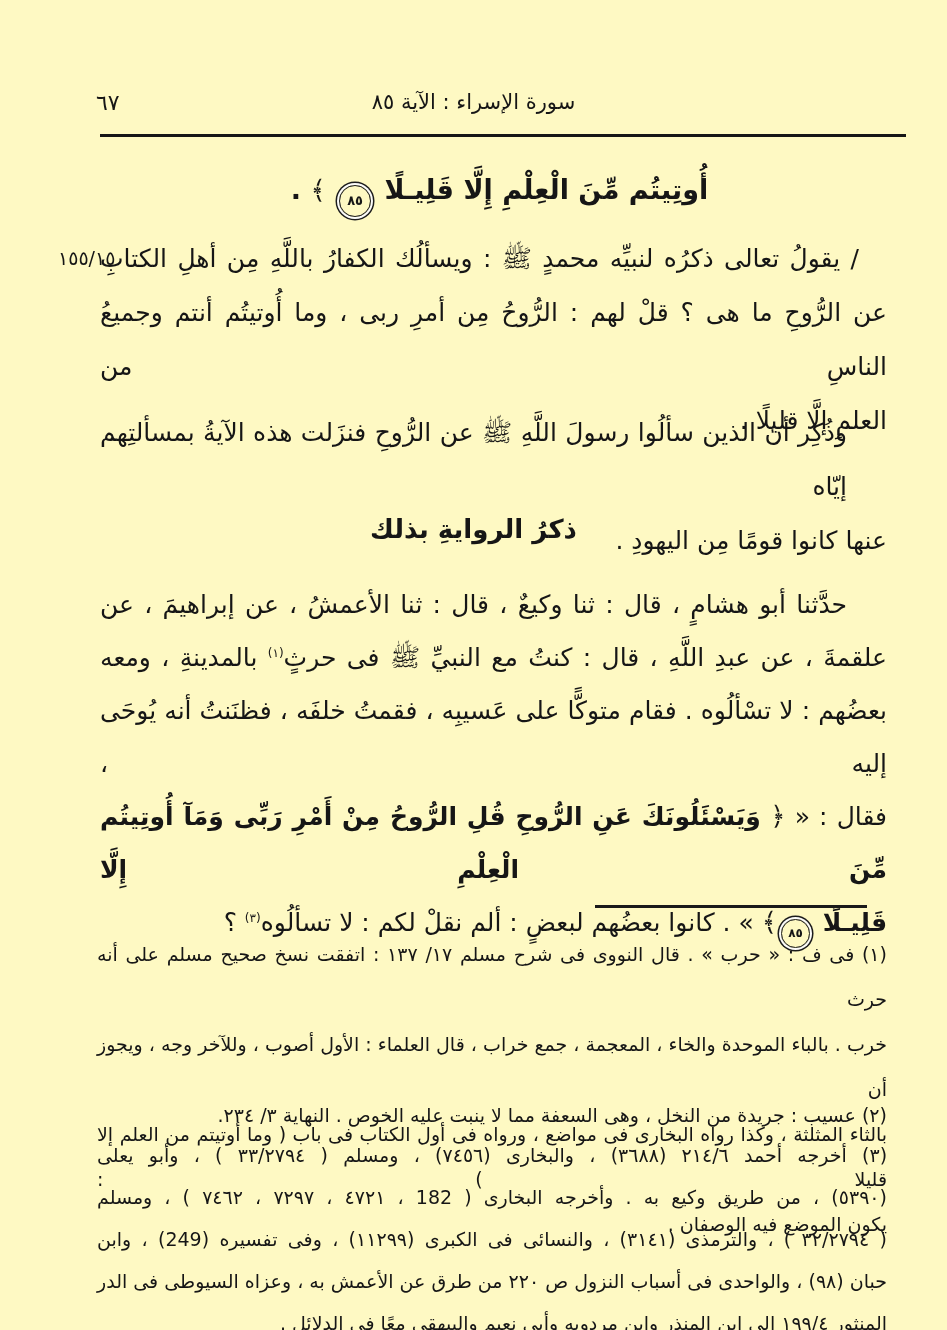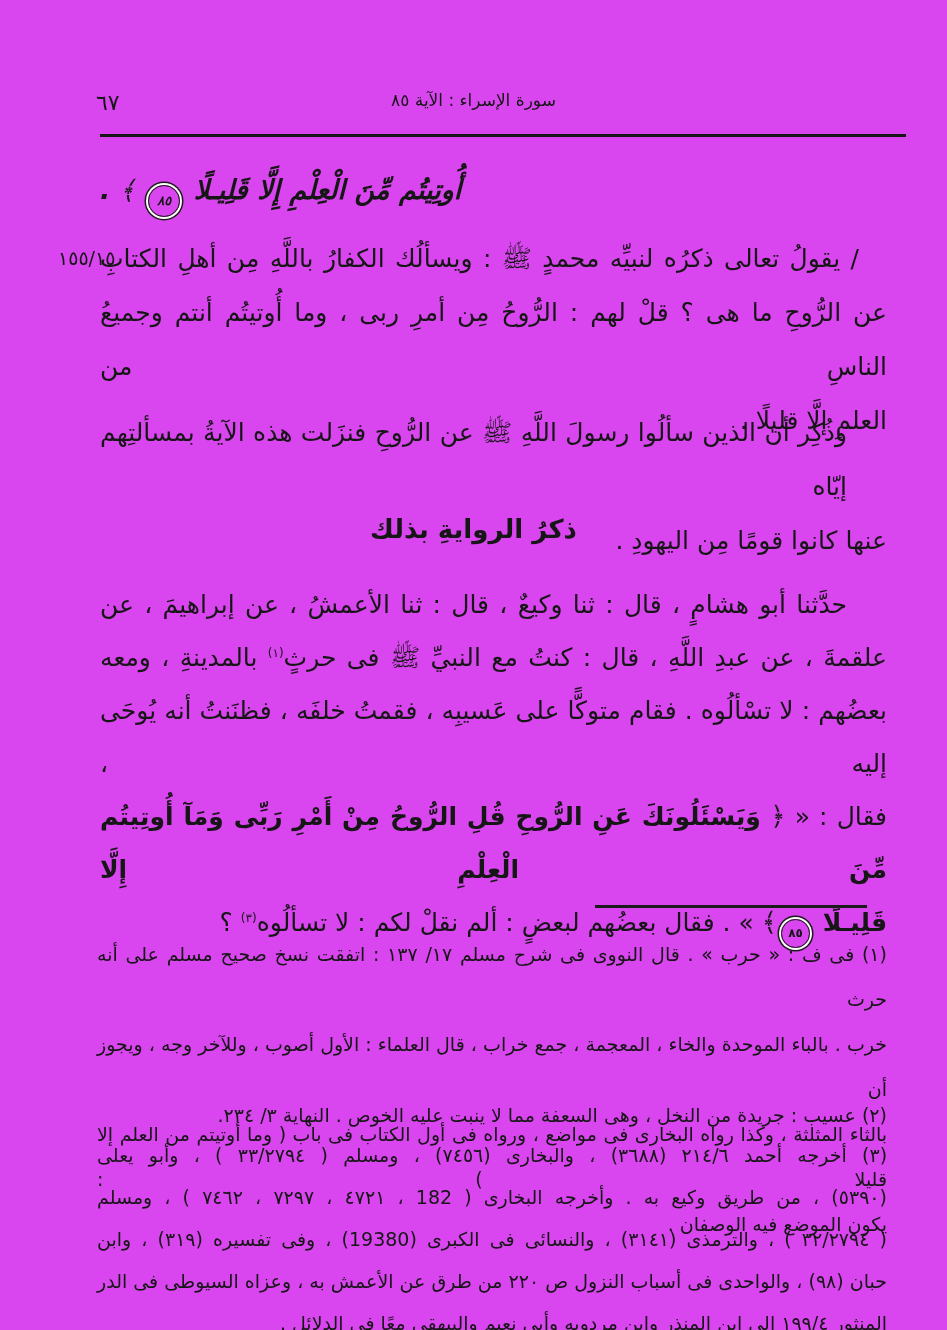"٦٧" .page { background: #d946ef -> #fef9c3 }
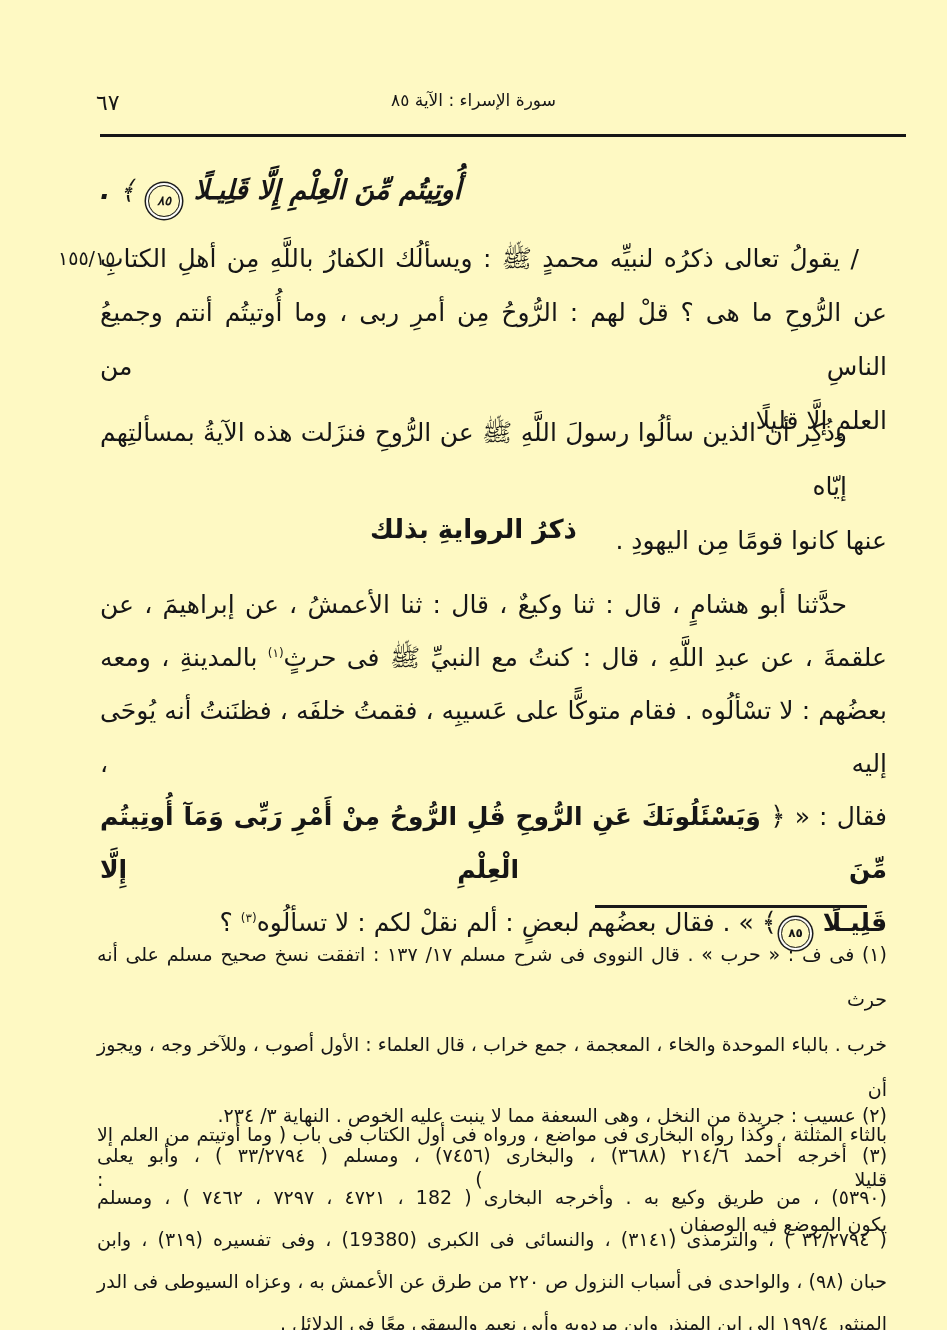"سورة الإسراء : الآية ٨٥" .header-title { font-size: 17px -> 21px }
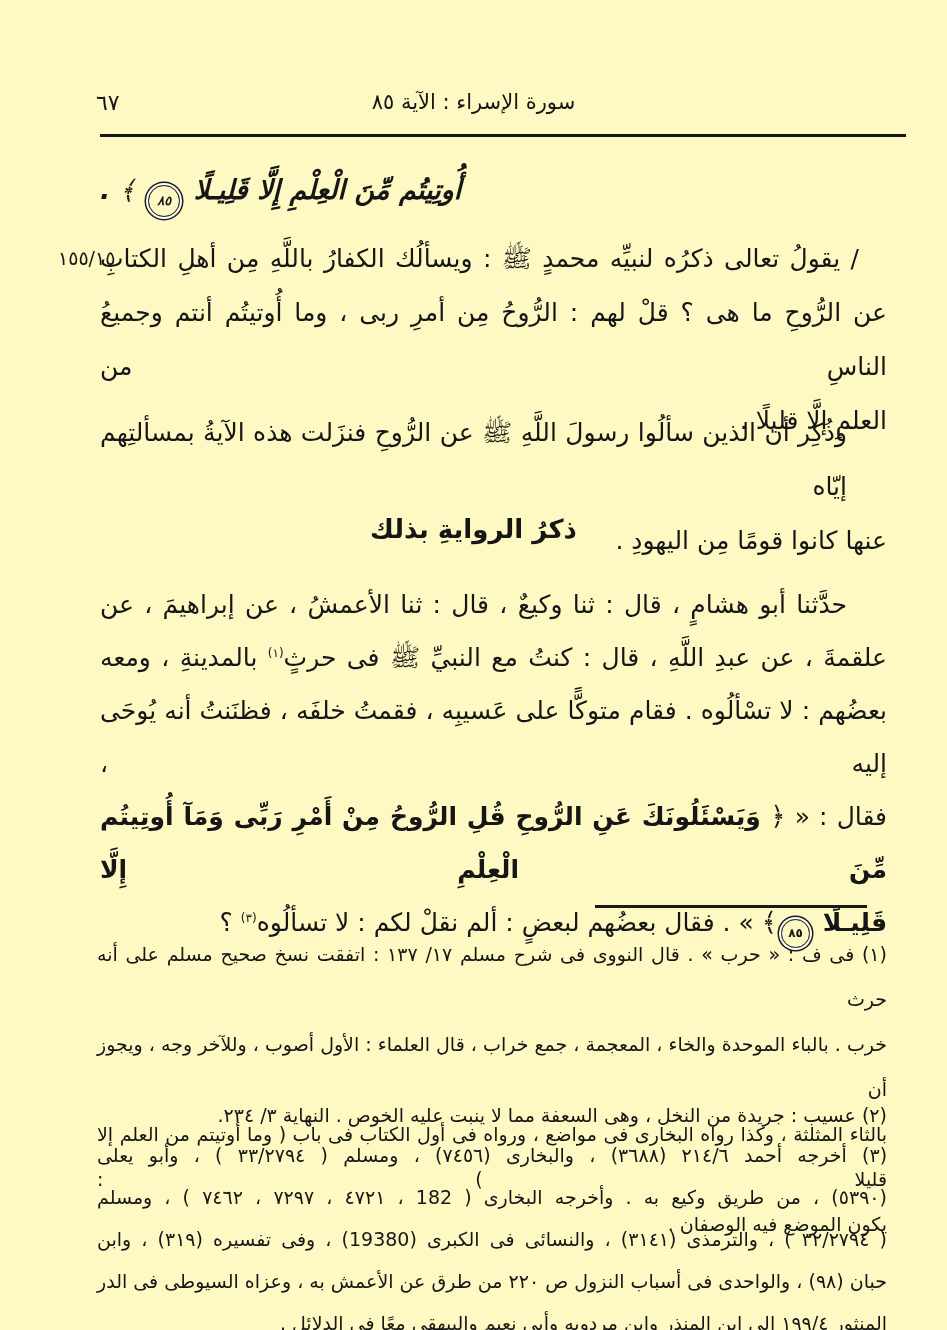"أُوتِيتُم مِّنَ الْعِلْمِ إِلَّا" .quran-opening { font-style: italic -> none; text-align: left -> center }
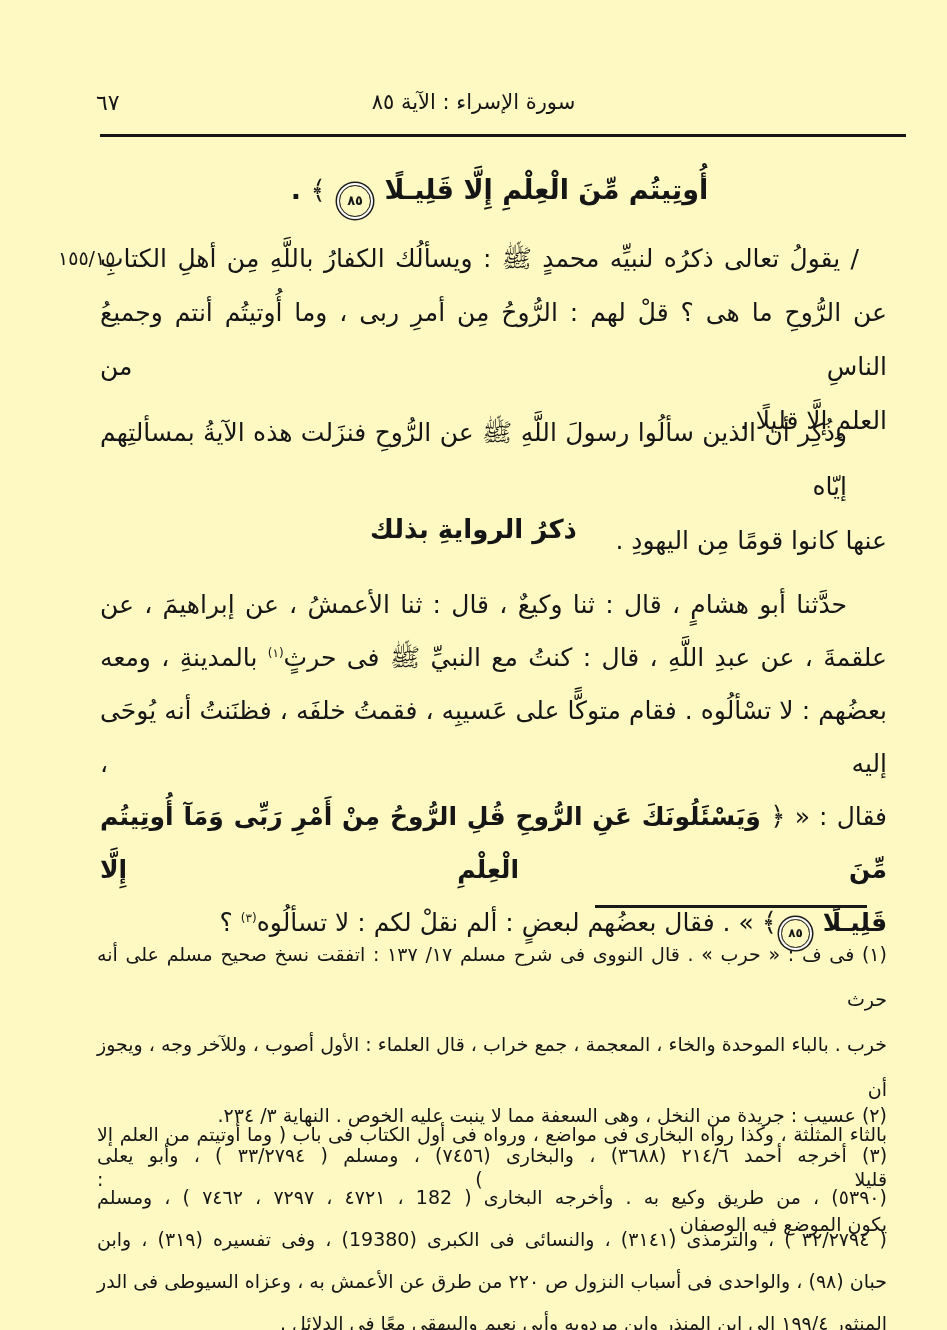"» . فقال بعضُهم لبعضٍ" span { text: فقال -> كانوا }
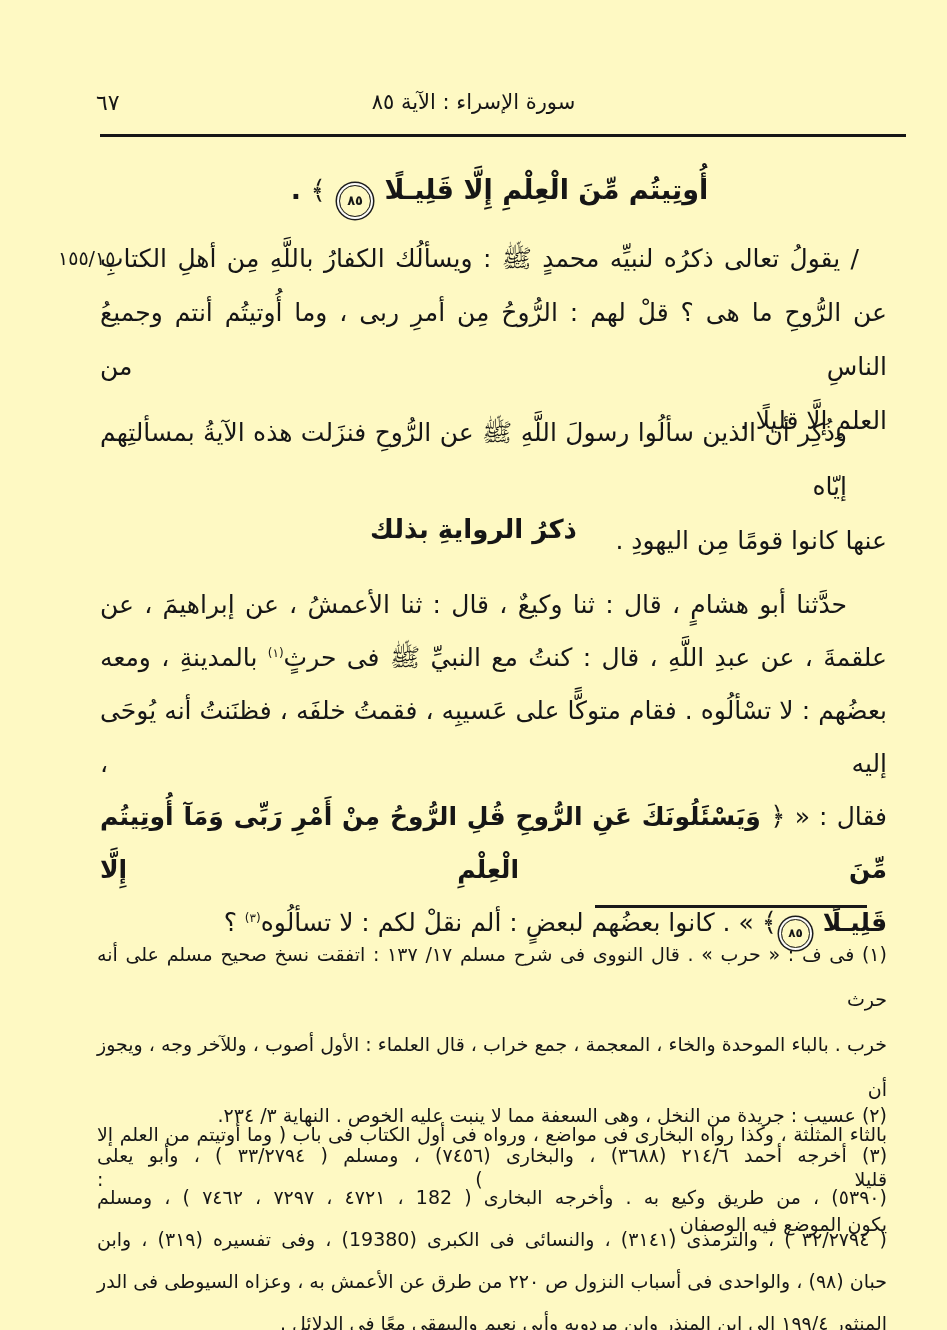"( ٣٢/٢٧٩٤ ) ، والترمذى" div.line { text: 19380) ، وفى تفسيره (٣١٩ -> ١١٢٩٩) ، وفى تفسيره (249 }
